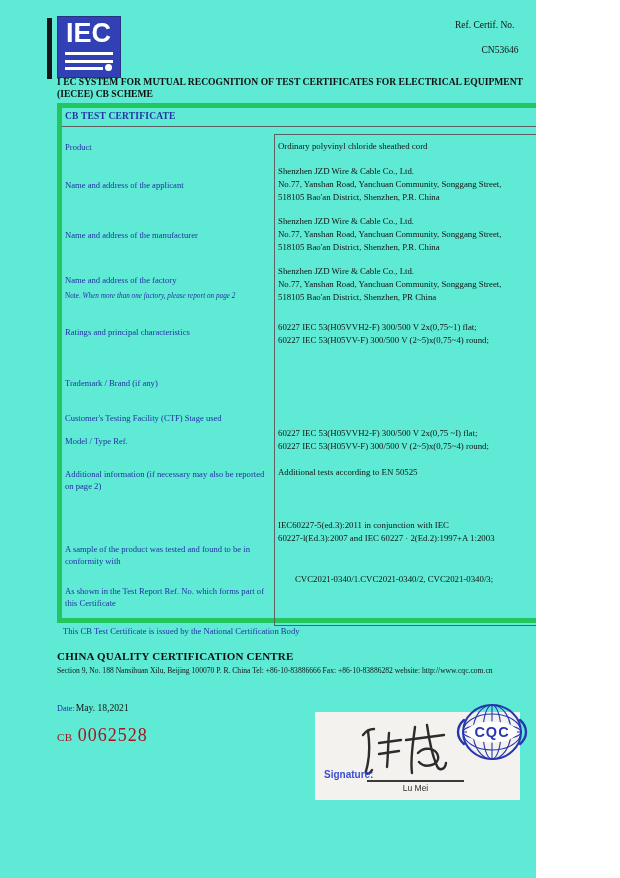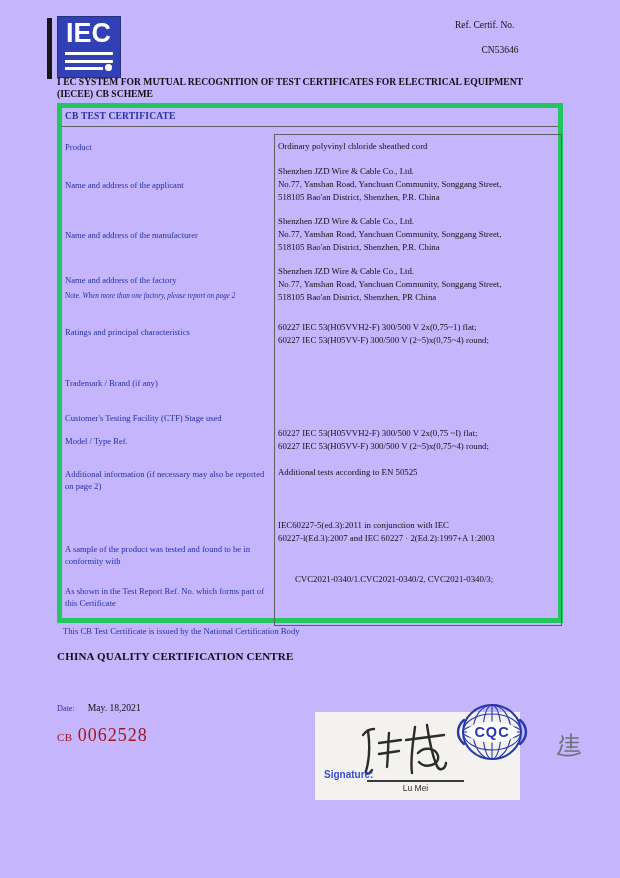"IEC" .page { background: #c4b5fd -> #5eead4; width: 620px -> 536px }
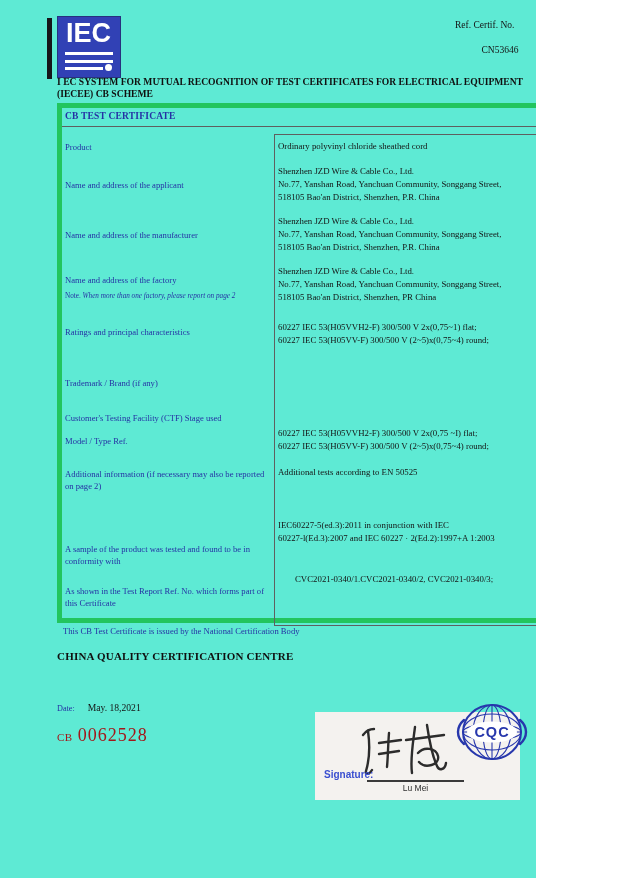"Section 9, No. 188 Nansihuan" div.org-address { html: none -> <div>Section 9, No. 188 Nansihuan Xilu, Beijing 100070 P. R. China Tel: +86-10-83886666 Fax: +86-10-83886282 website: http://www.cqc.com.cn</div> }
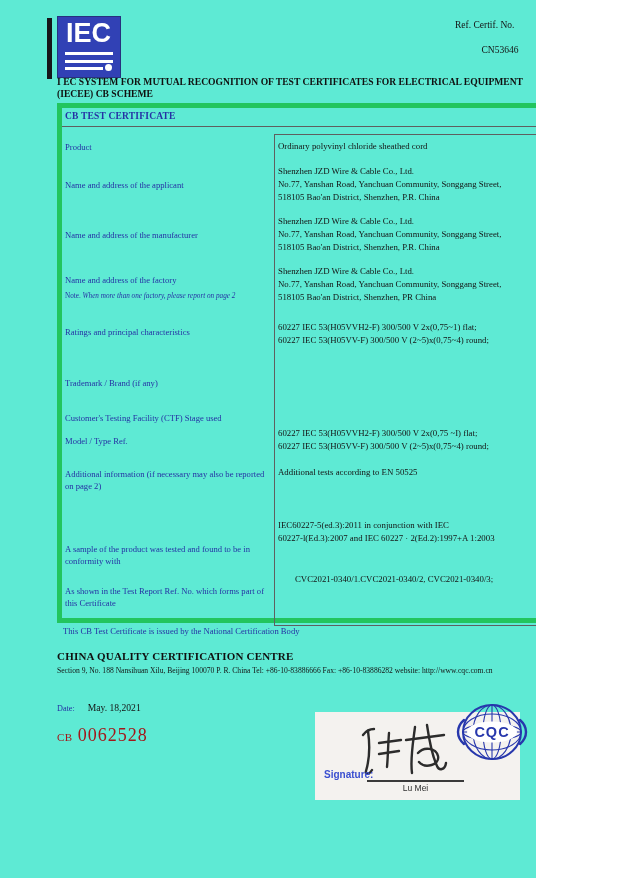"May. 18,2021" .date-value { margin-left: 13px -> 1px }
